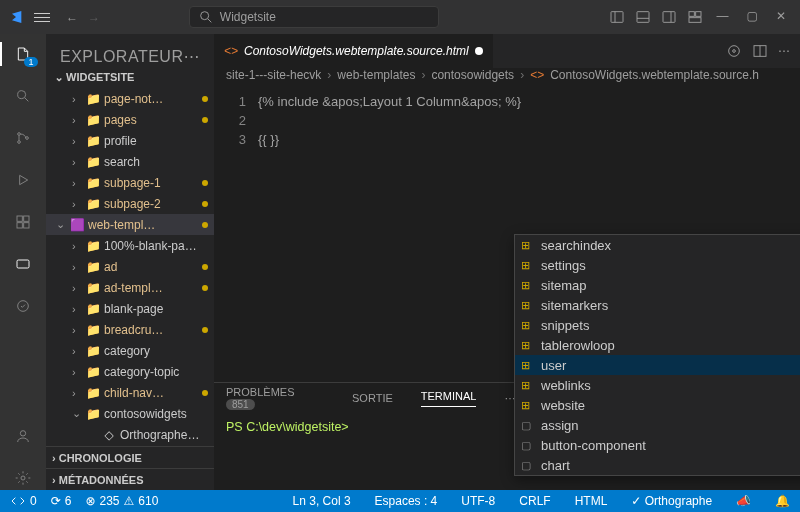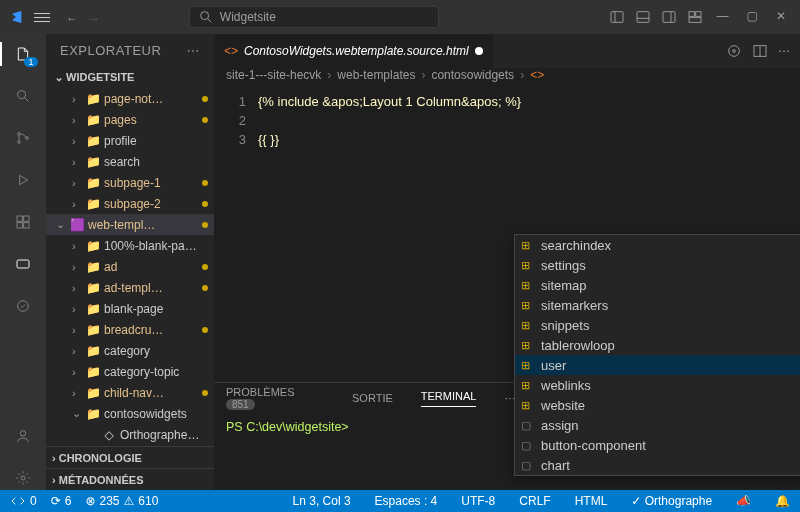"EXPLORATEUR" .sb-title { align-items: center -> flex-end; font-size: 13px -> 16px }
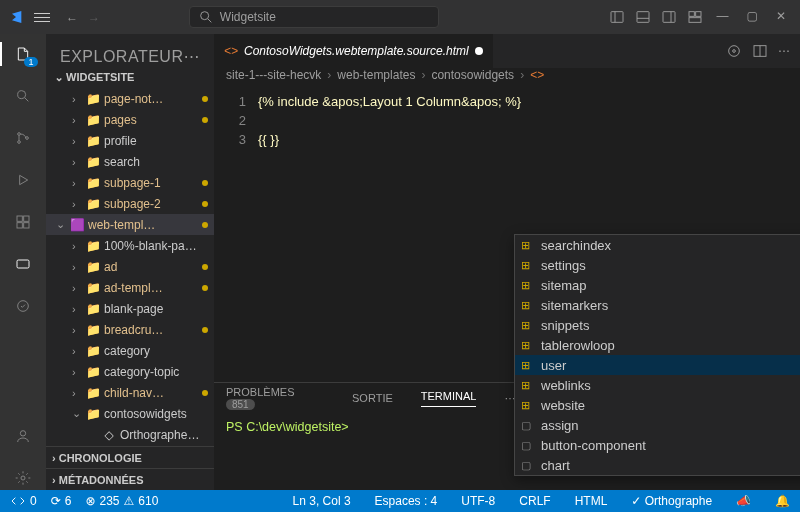"ContosoWidgets.webtemplate.source.h" span { html: none -> <span>ContosoWidgets.webtemplate.source.h</span> }
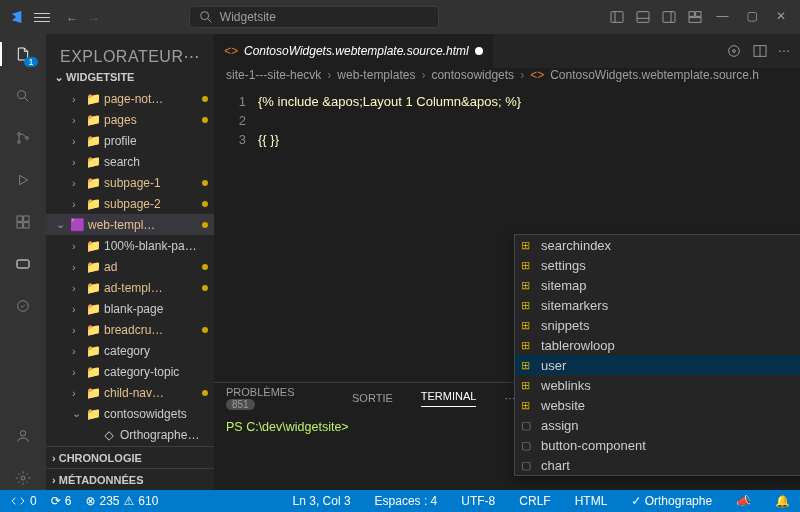"{% include &apos;Layout 1 Column&apos;" .lines { color: #fef9c3 -> #a3a3a3 }
